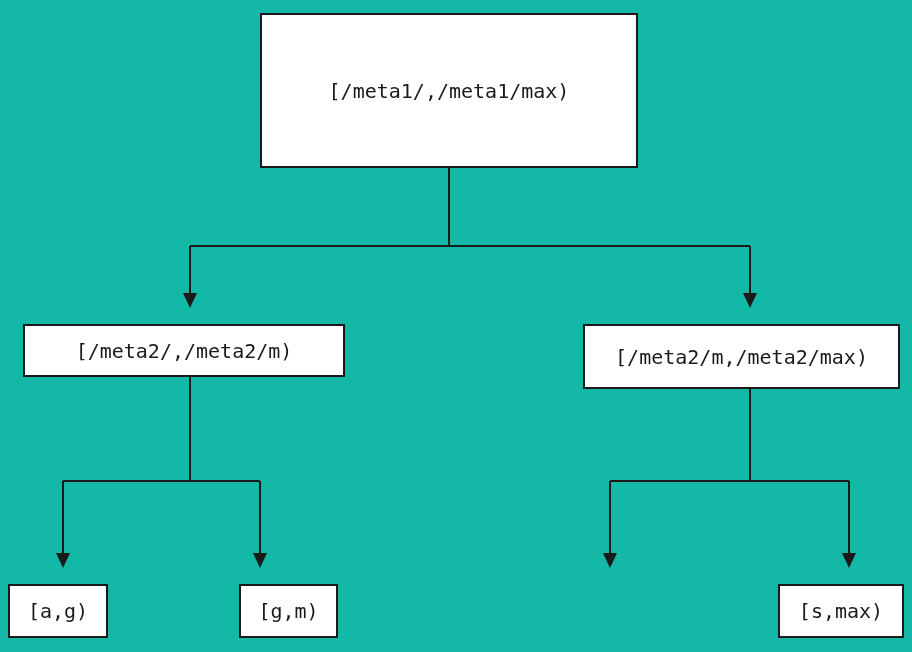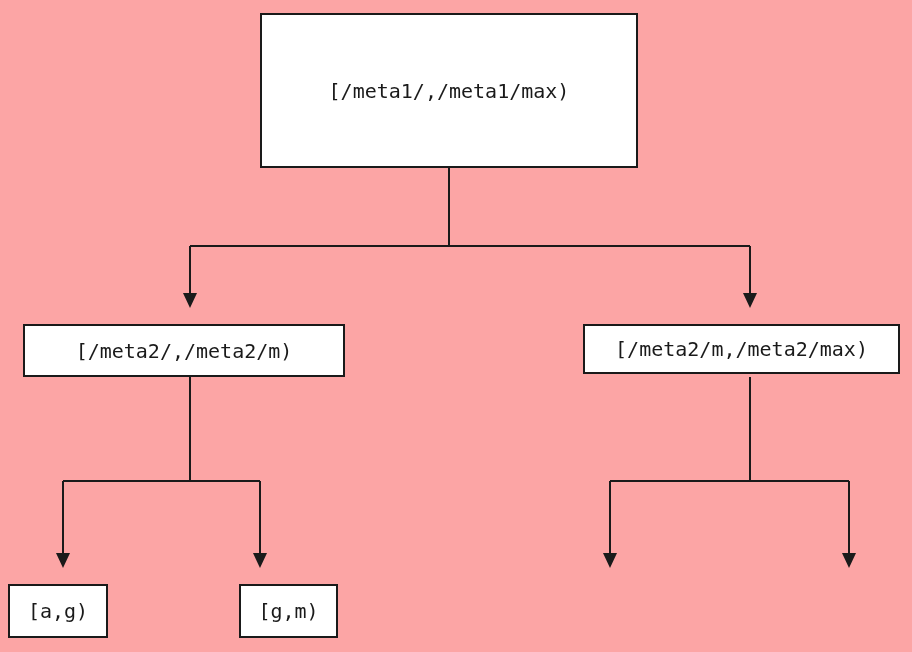"[/meta1/,/meta1/max)" .canvas { background: #fca5a5 -> #14b8a6 }
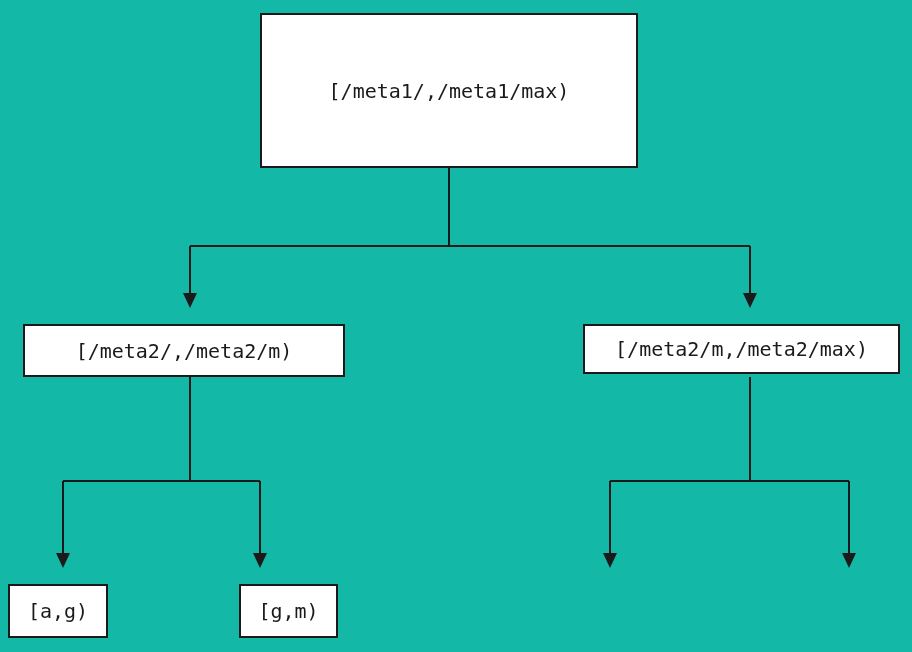"[/meta2/m,/meta2/max)" .node-l2b { height: 50px -> 65px }
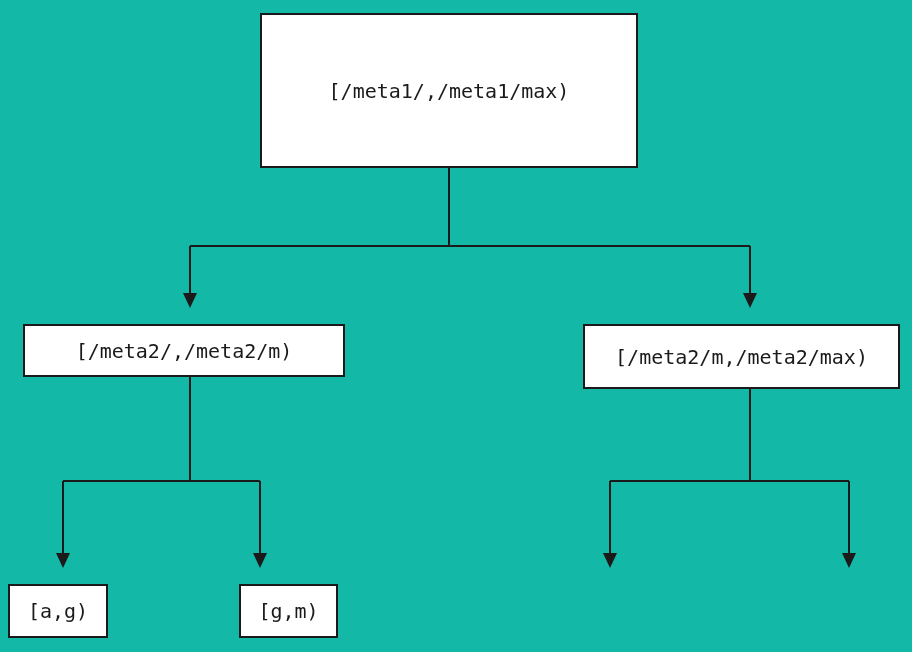"[s,max)" div.node { html: none -> <div> <span>[s,max)</span> </div> }
